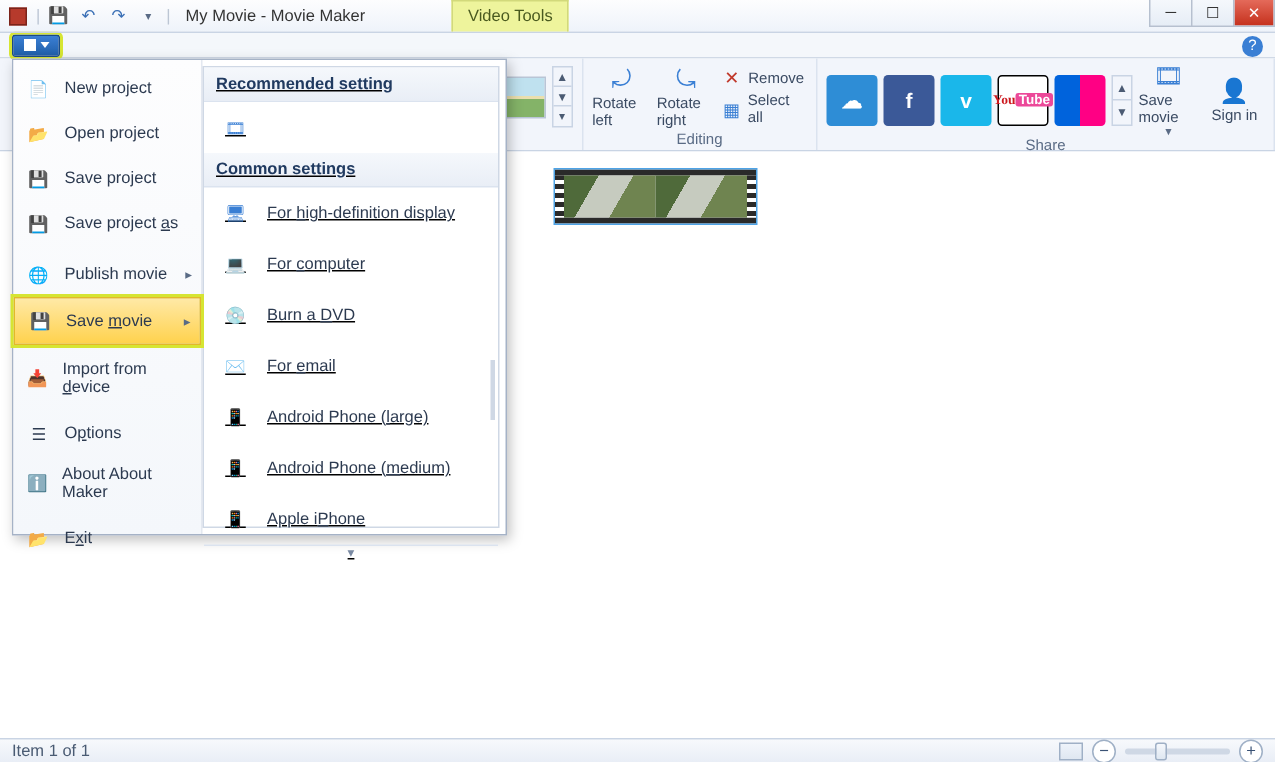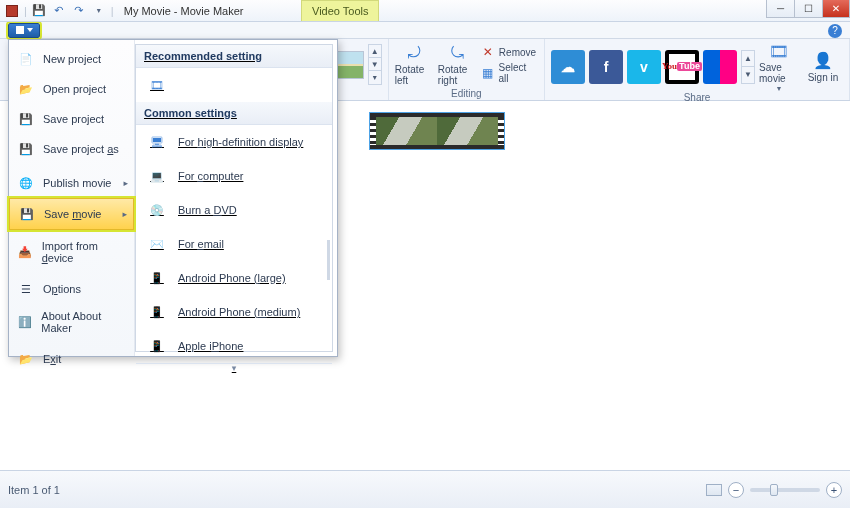"You" .yt { border: 4px solid #000000 -> 1px solid #000000 }
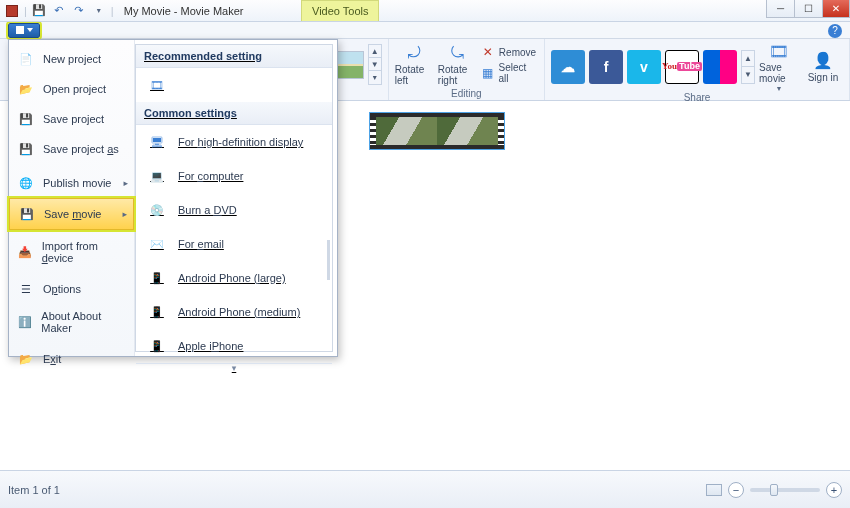"Item 1 of 1" .statusbar { height: 38px -> 16px }
